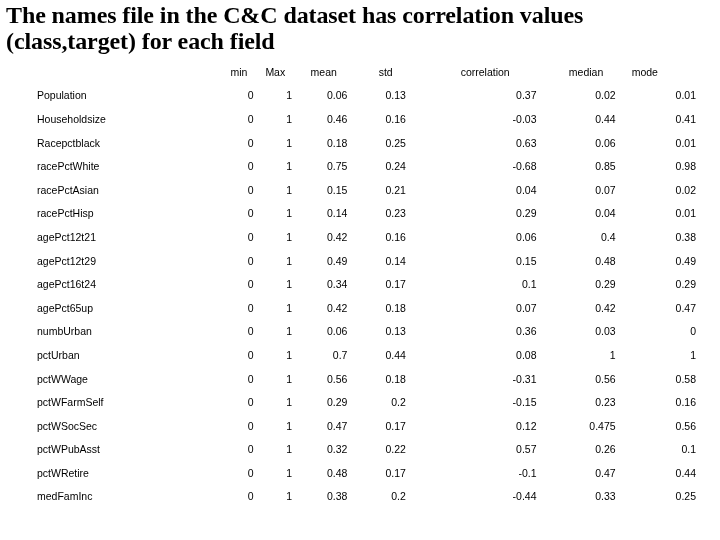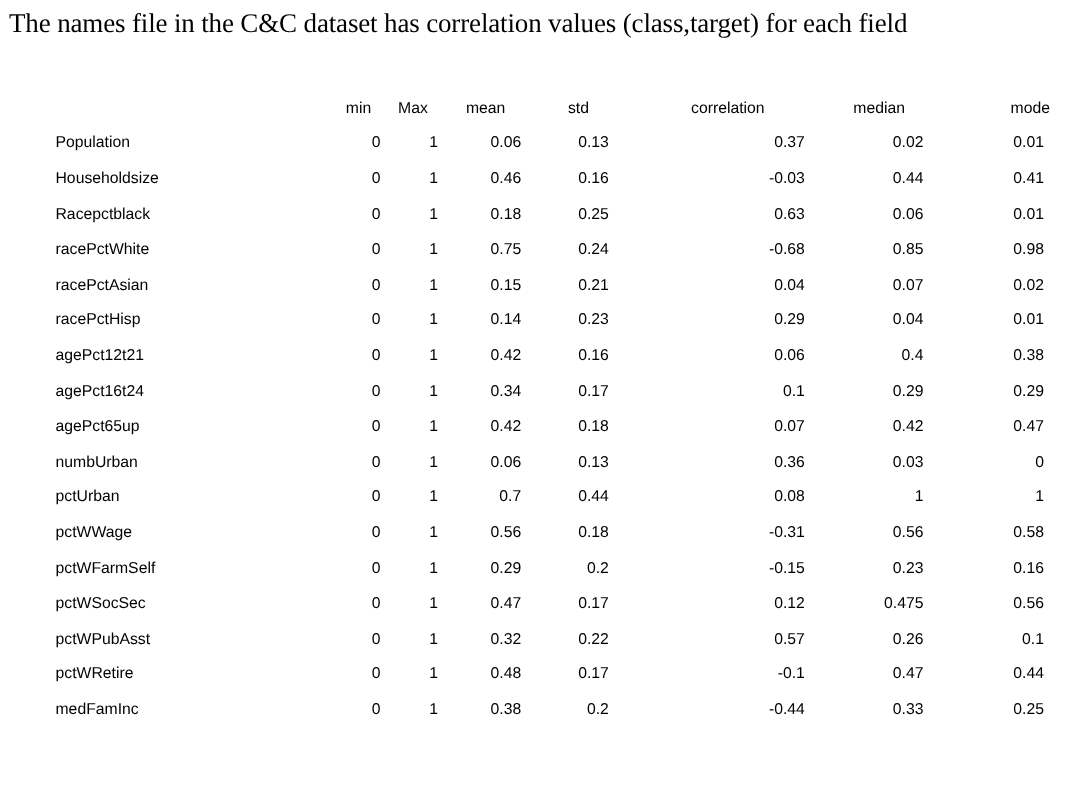"The names file in the" .slide-title { font-size: 18px -> 24px; font-weight: normal -> bold }
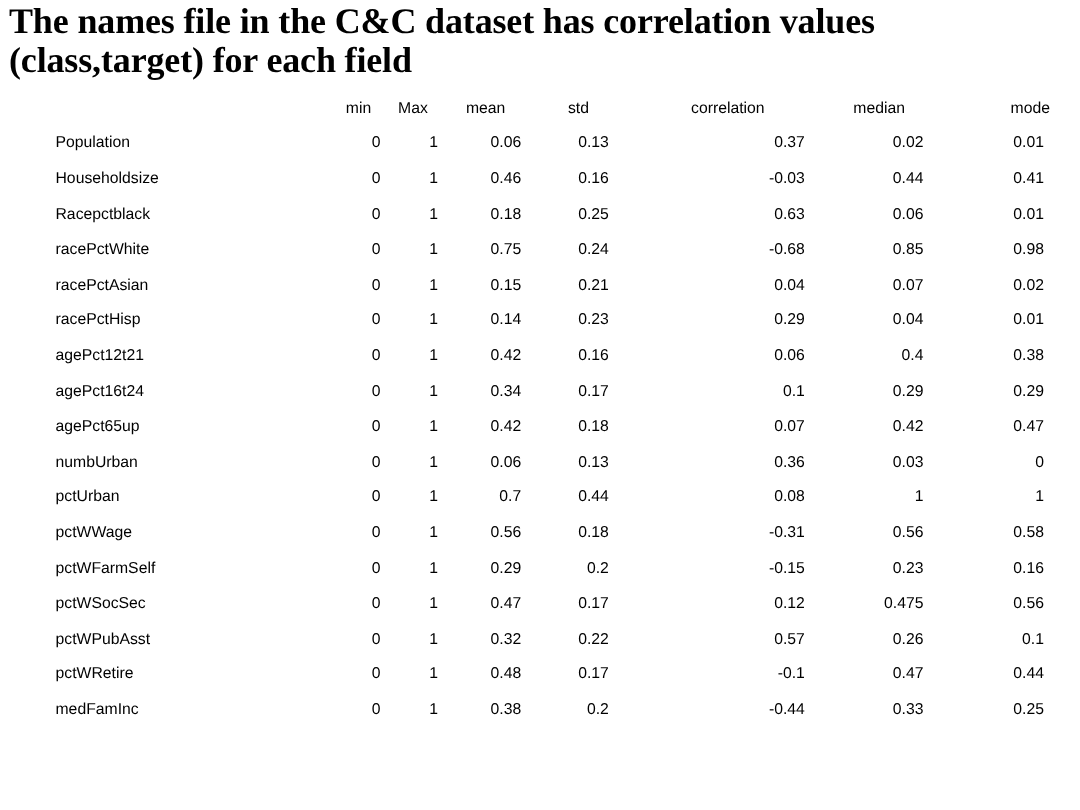"mode" th.h-mode { text-align: right -> left }
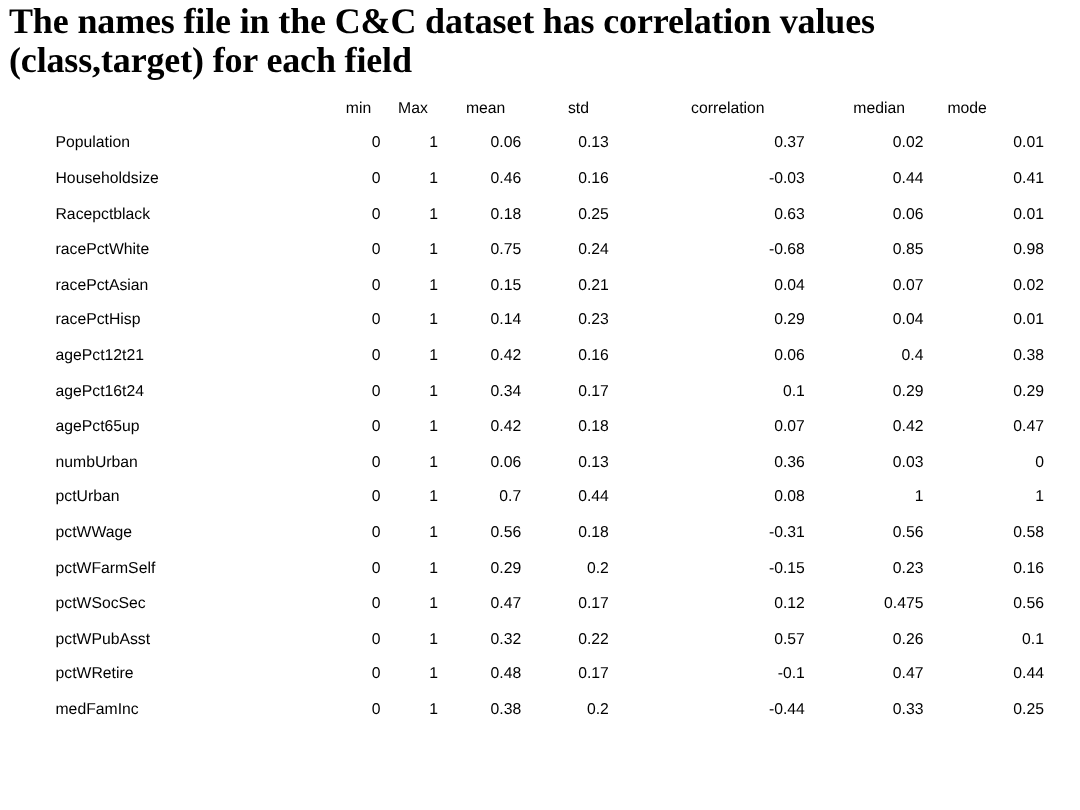"agePct12t29" tr { html: none -> <tr> <td>agePct12t29</td> <td>0</td> <td>1</td> <td>0.49</td> <td>0.14</td> <td>0.15</td> <td>0.48</td> <td>0.49</td> </tr> }
